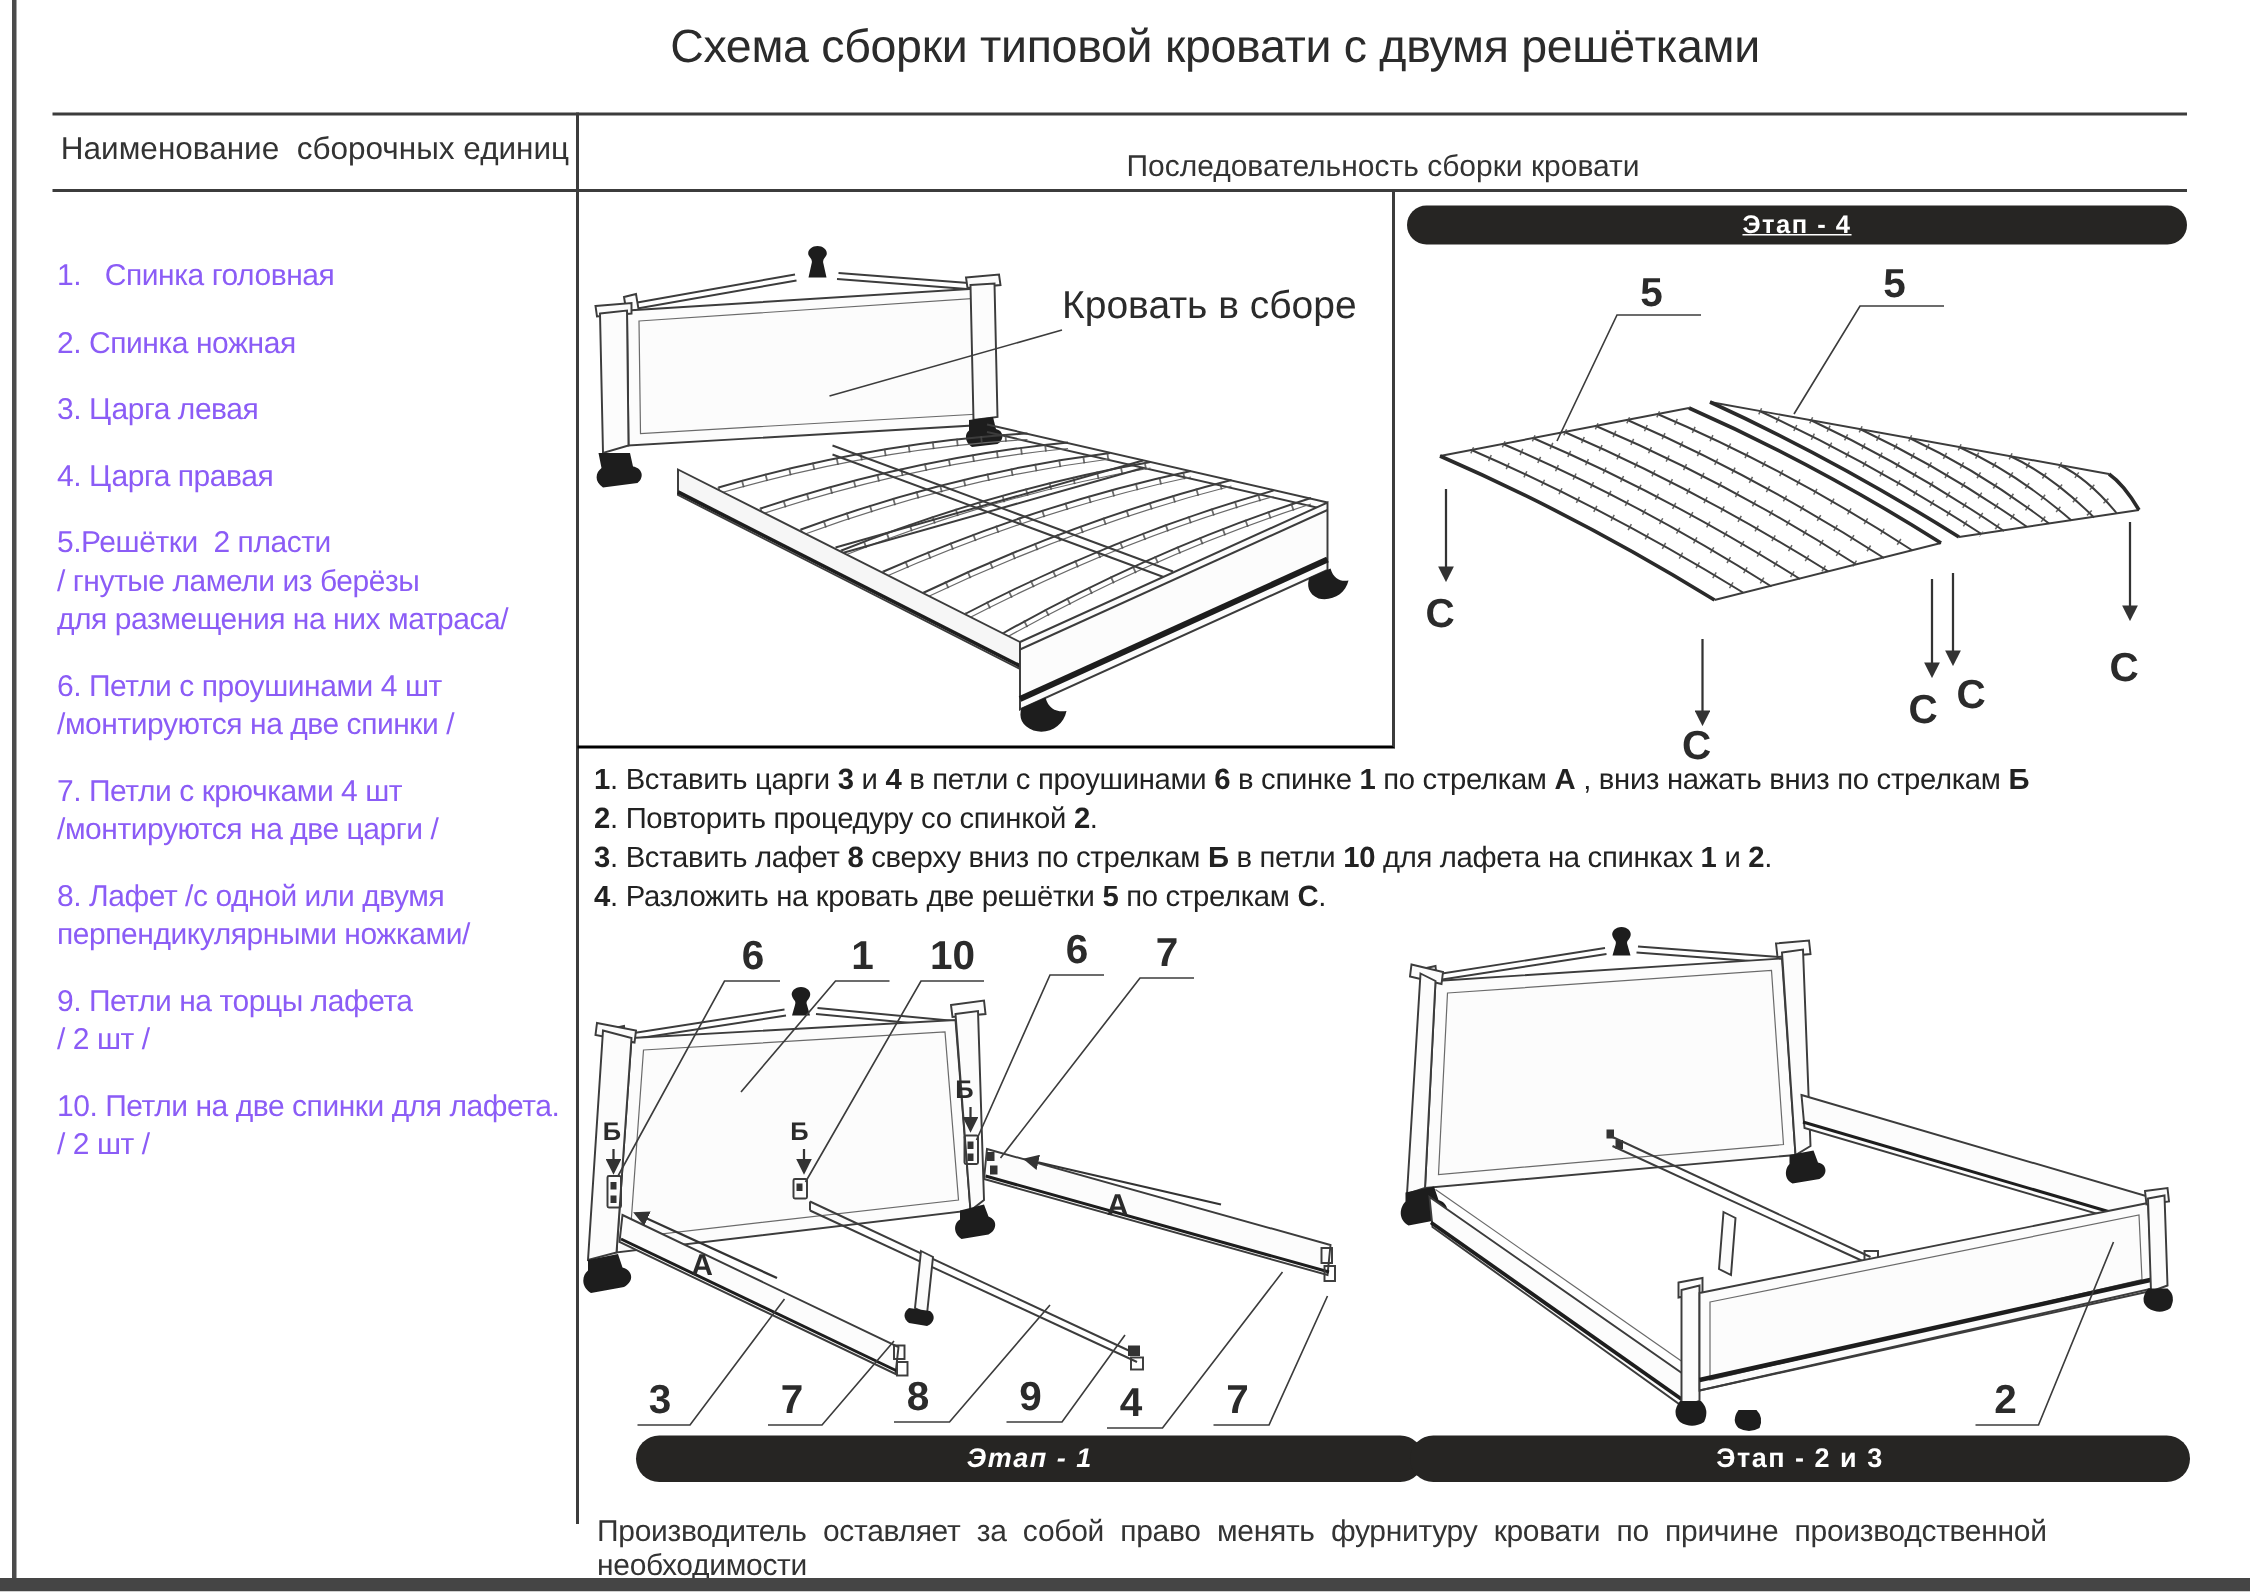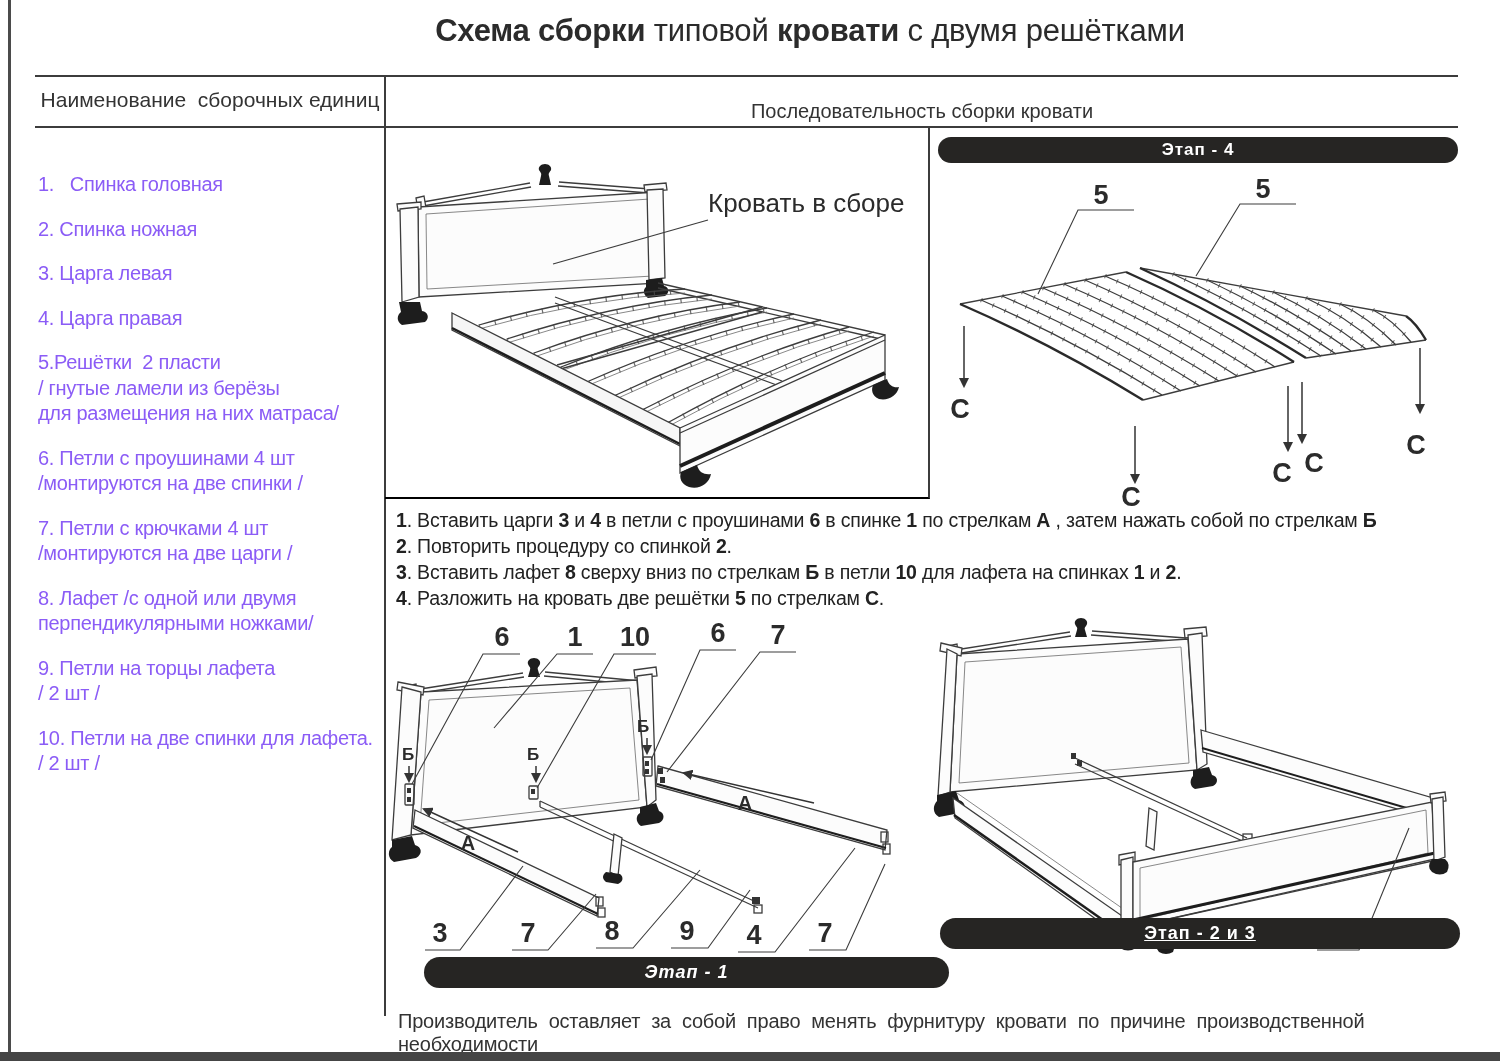"Схема сборки" .b { font-weight: bold -> normal }
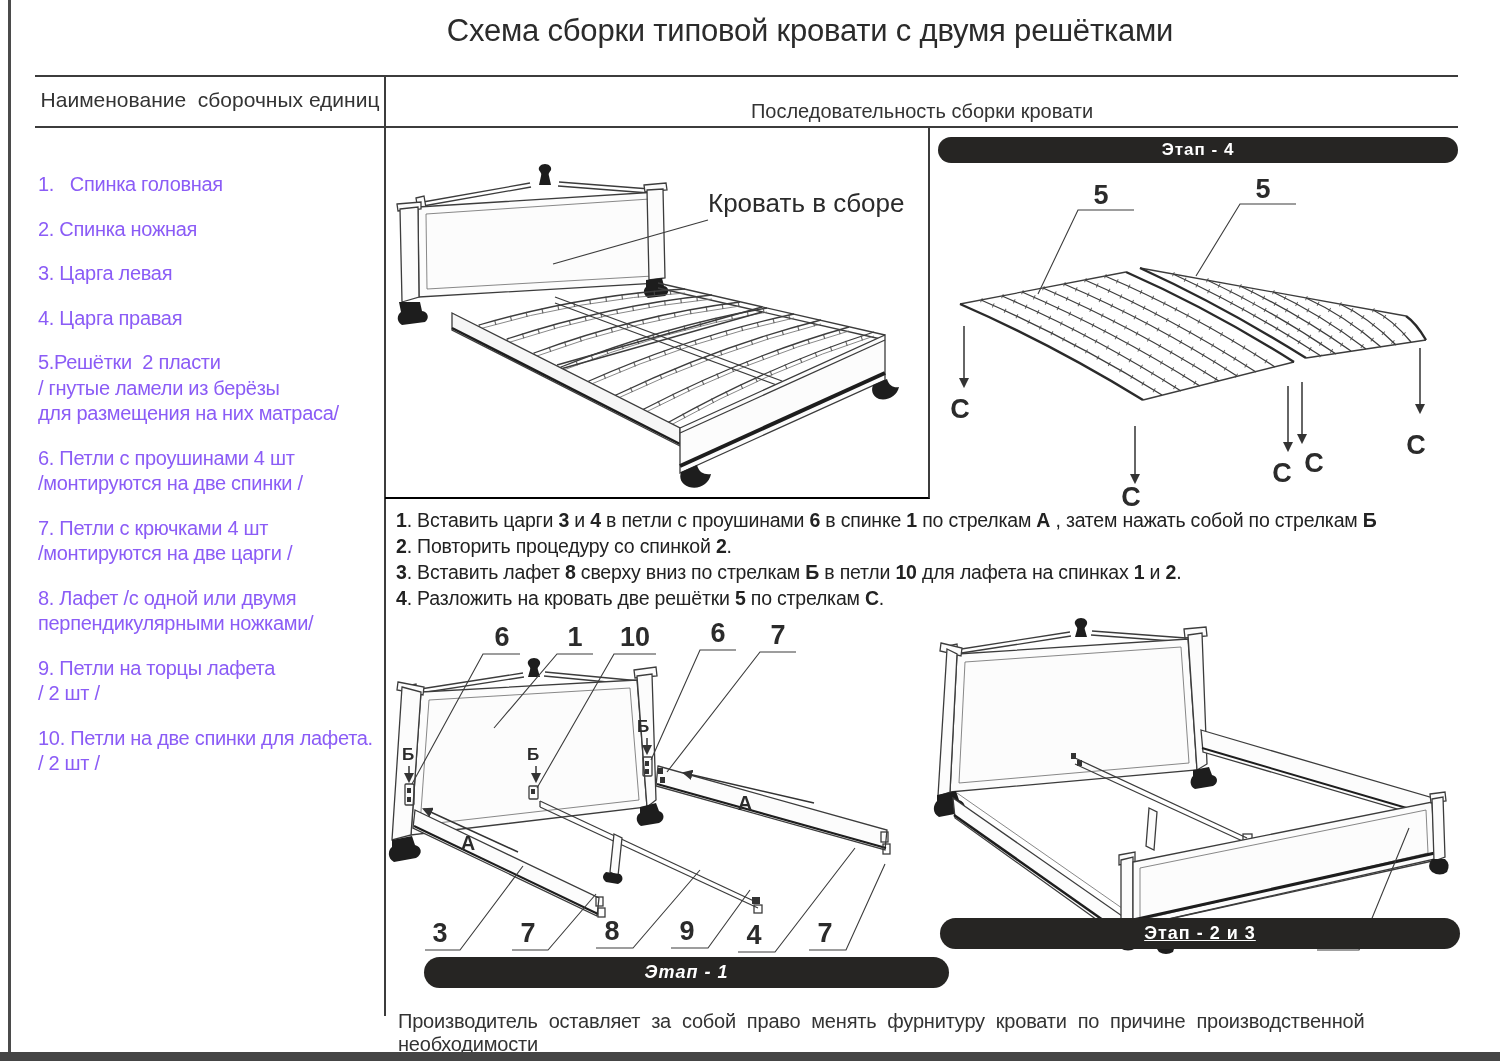"Этап - 4" .pill-s4 { text-decoration: none -> underline }
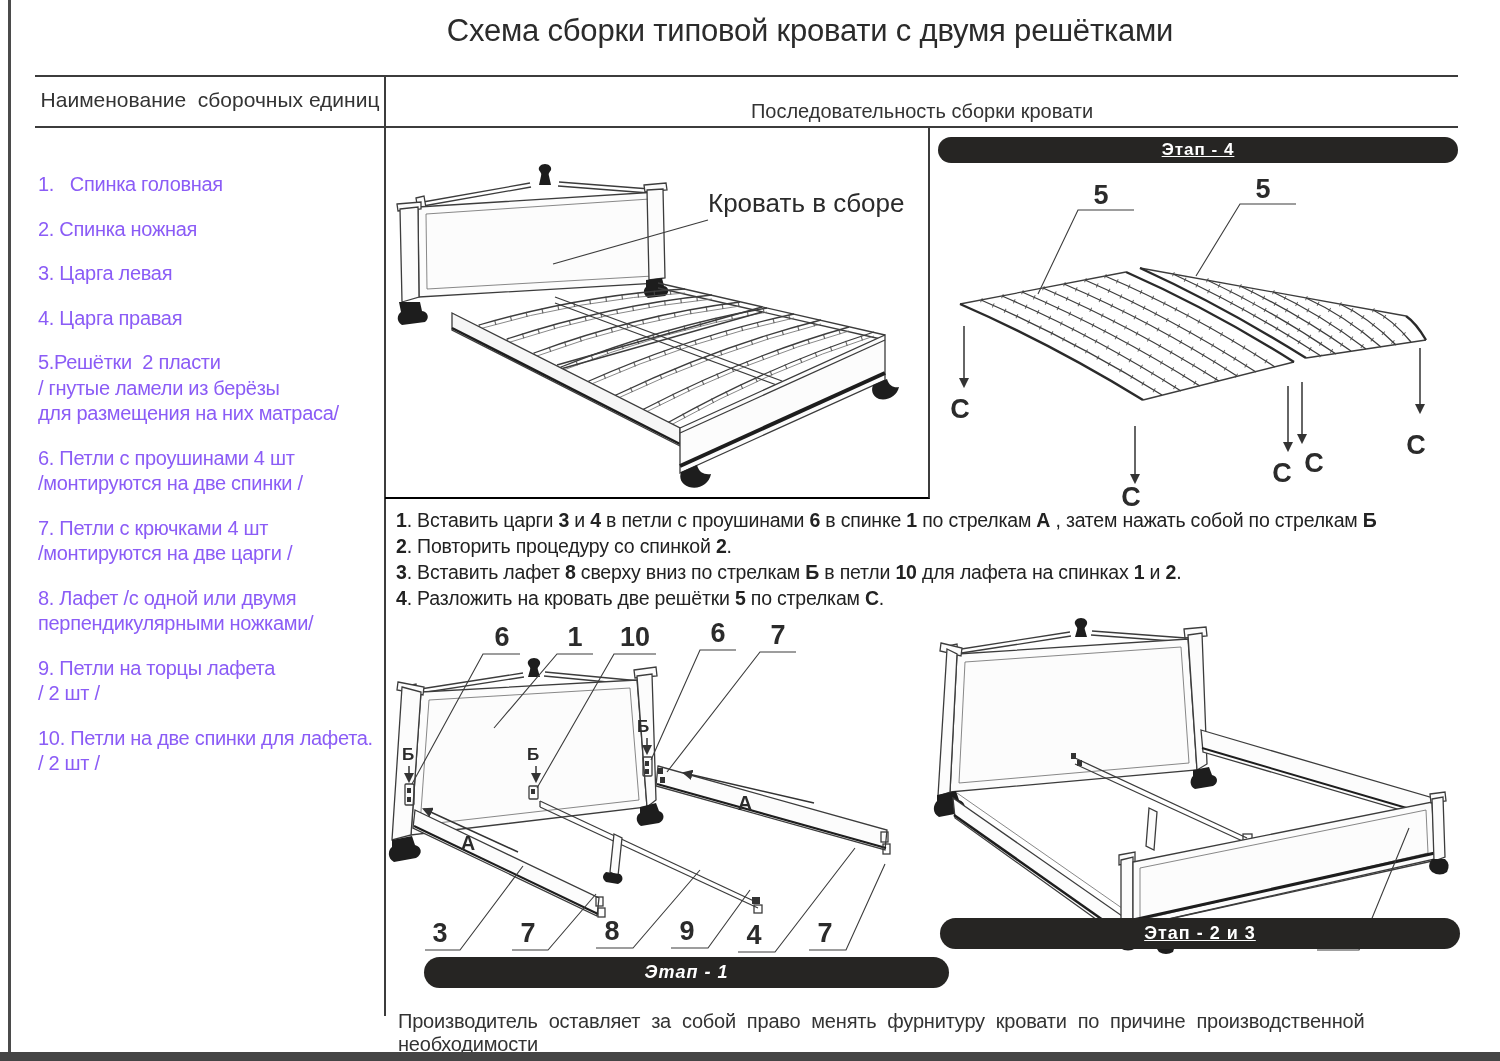", затем нажать собой по" span { text: затем нажать собой -> вниз нажать вниз }
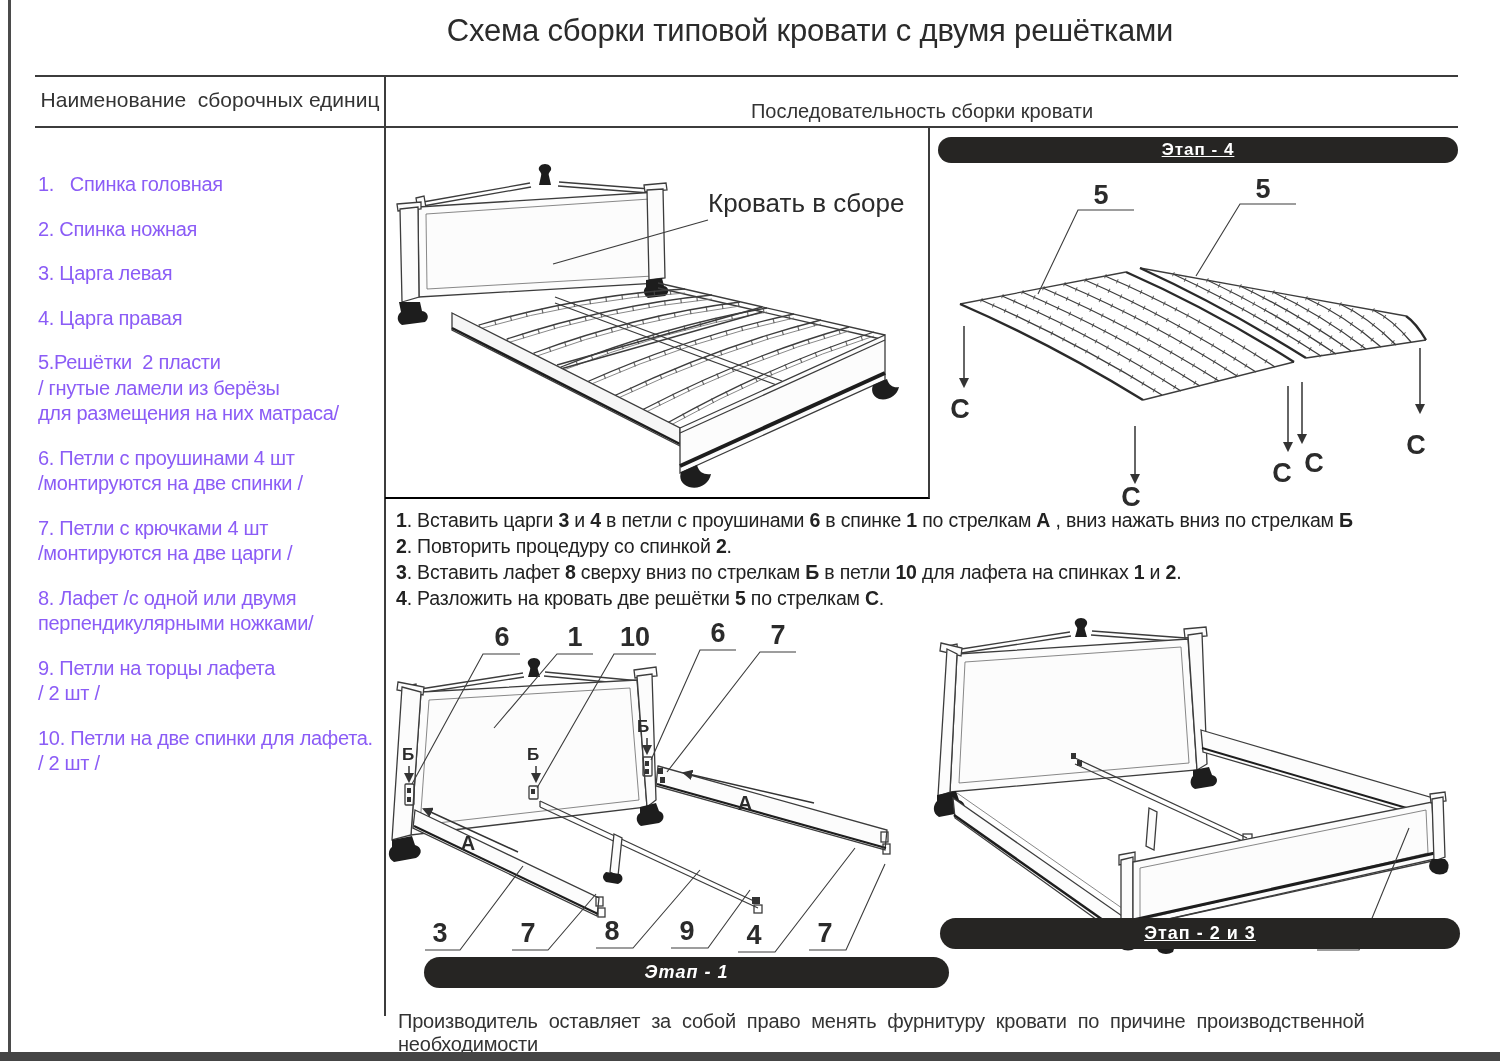"Этап - 2 и 3" .pill-s23 { text-decoration: underline -> none; top: 918px -> 957px }
